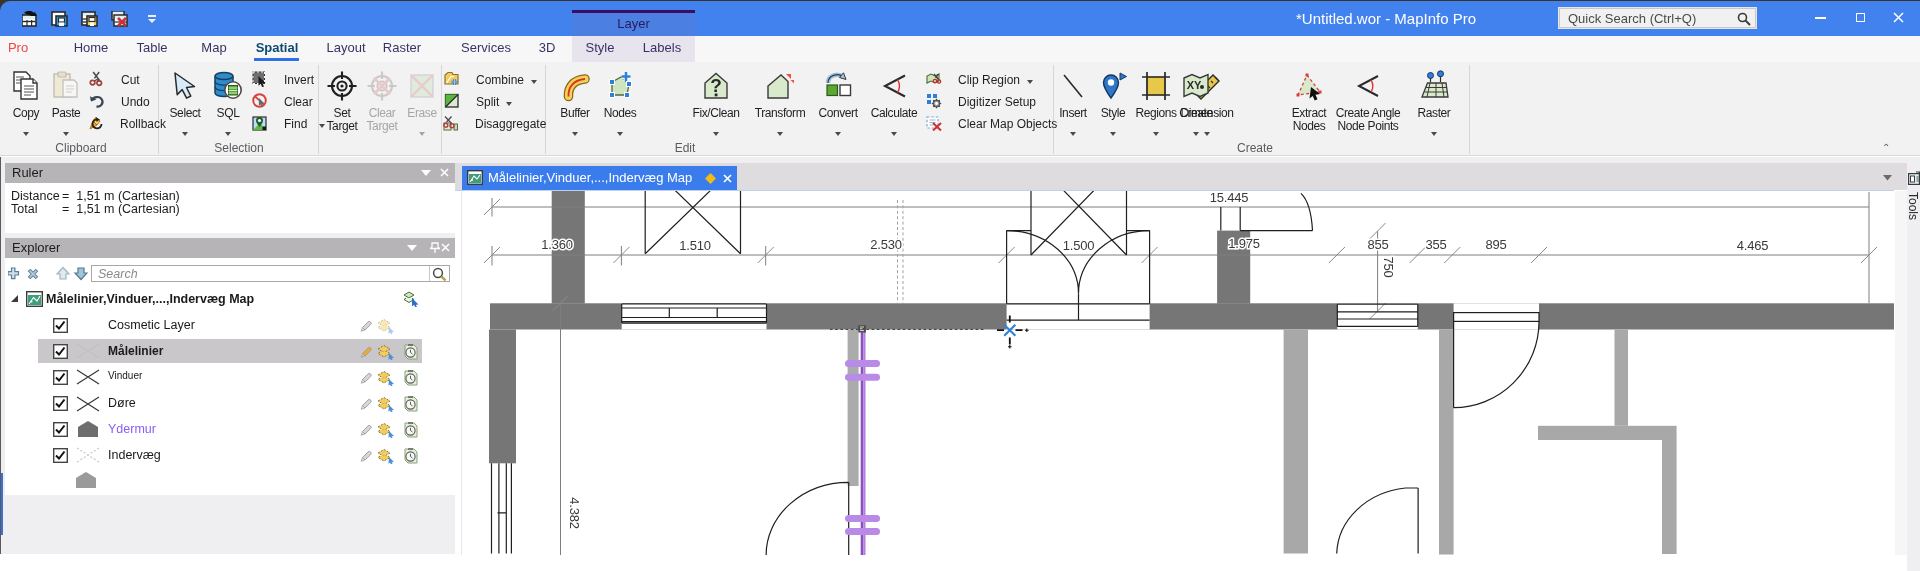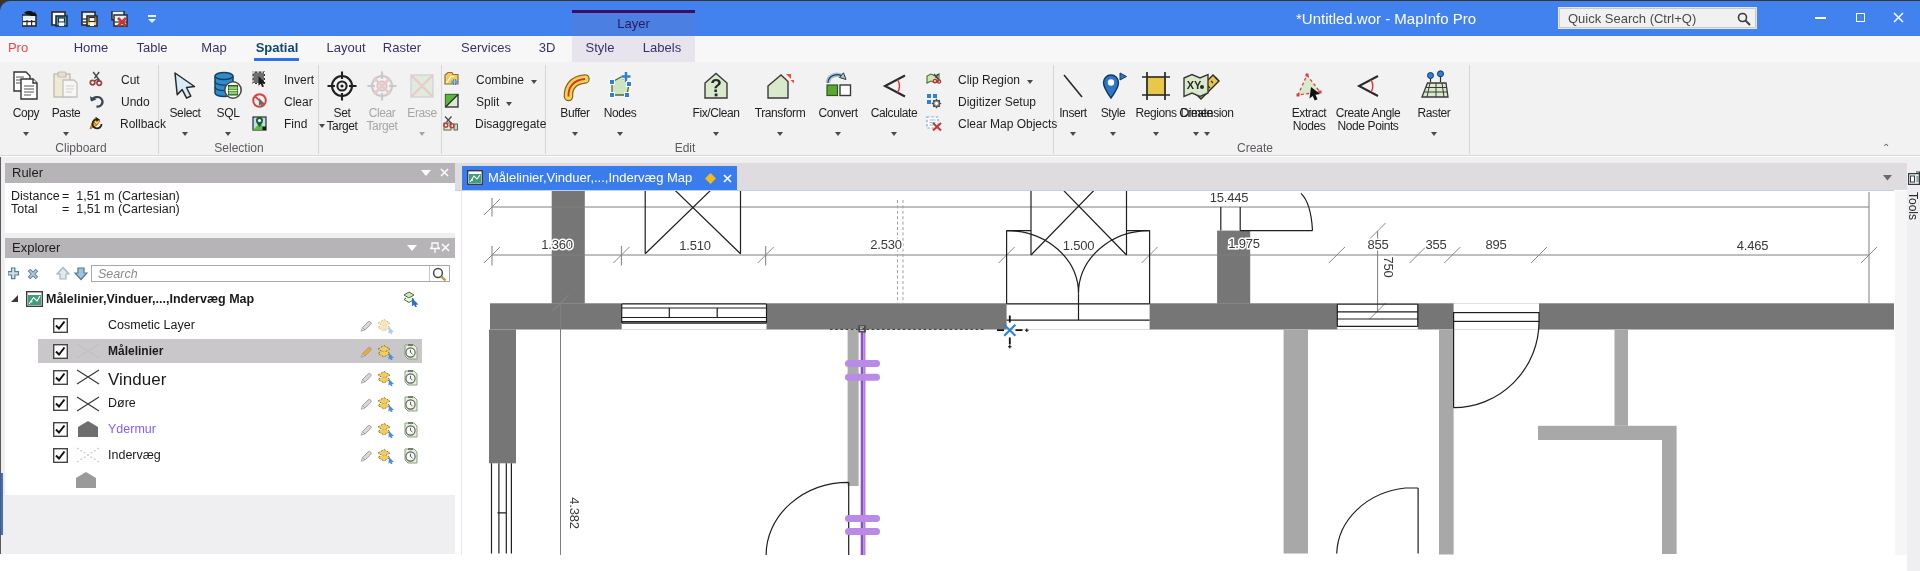"Vinduer" div.abs { font-size: 17px -> 10px }
